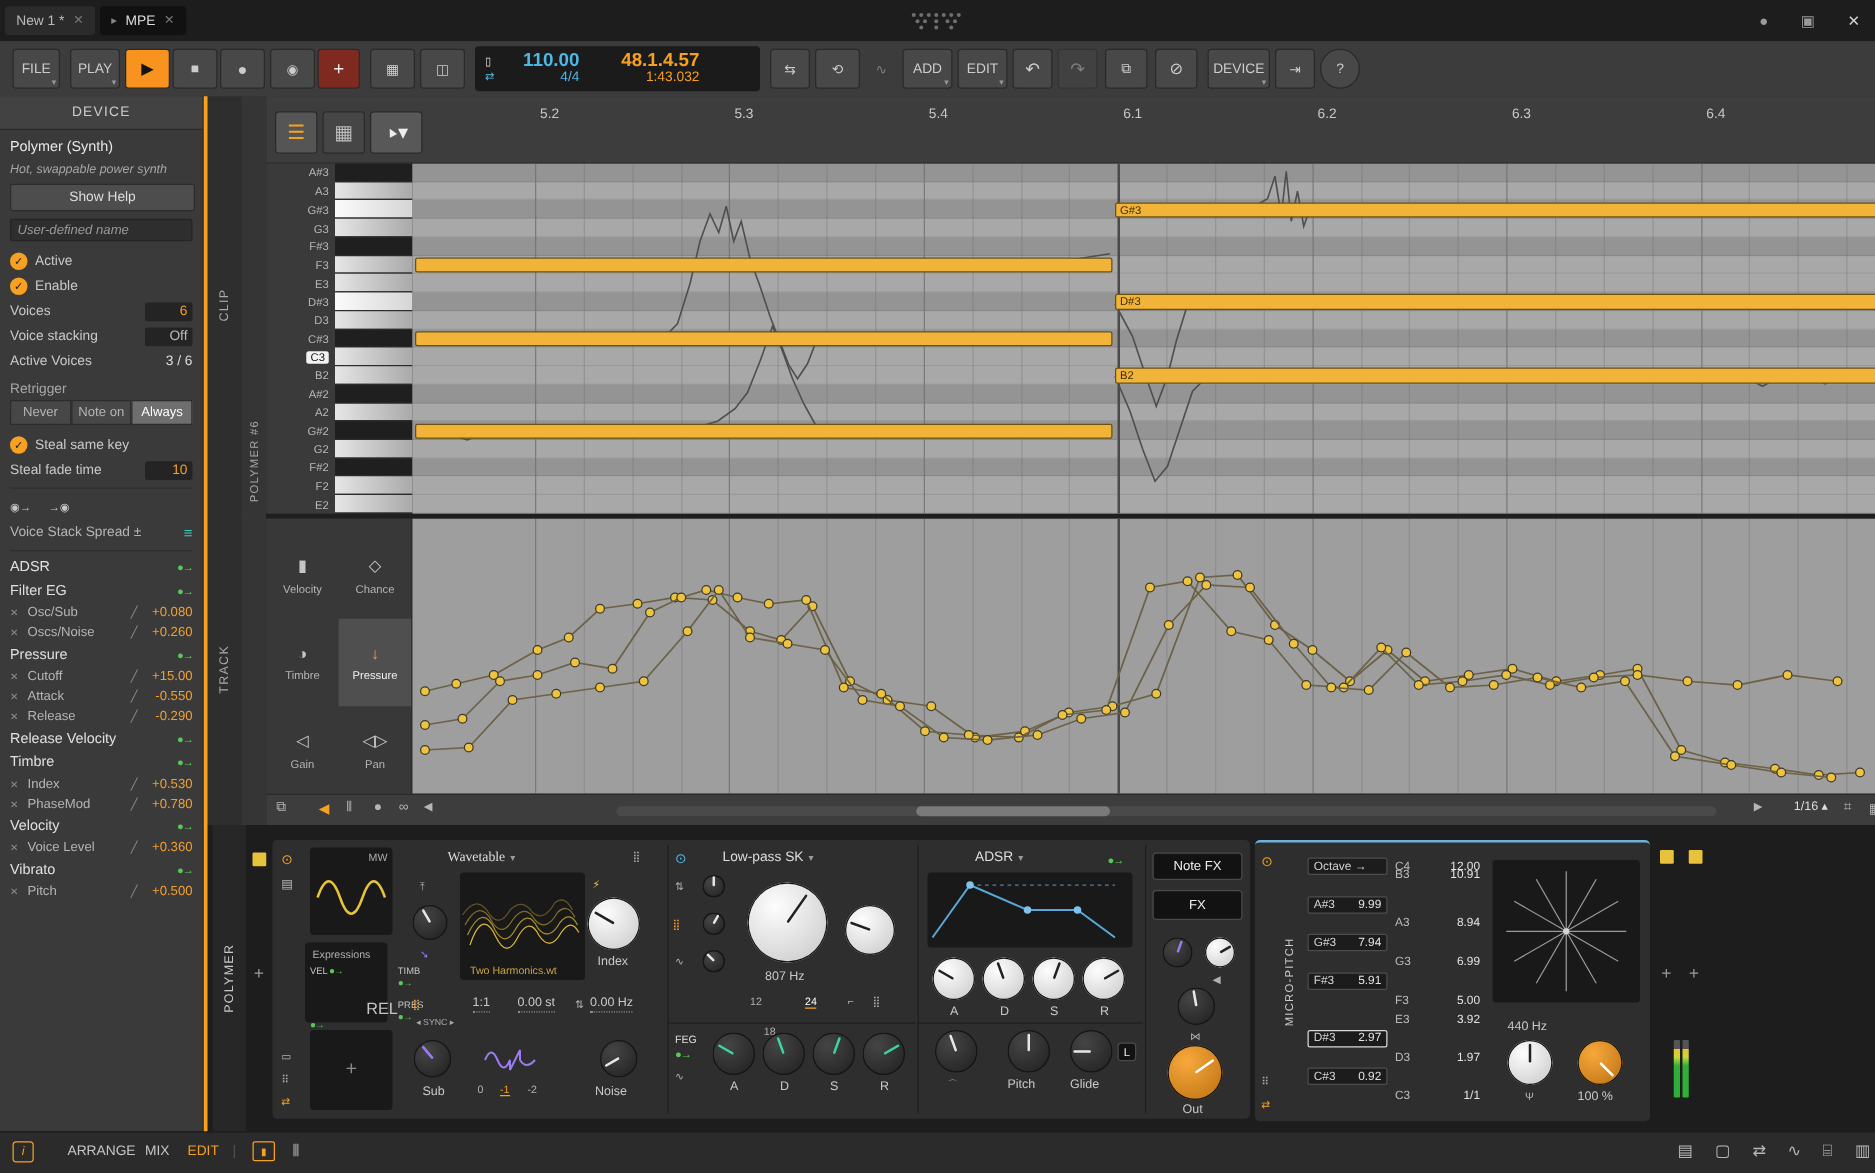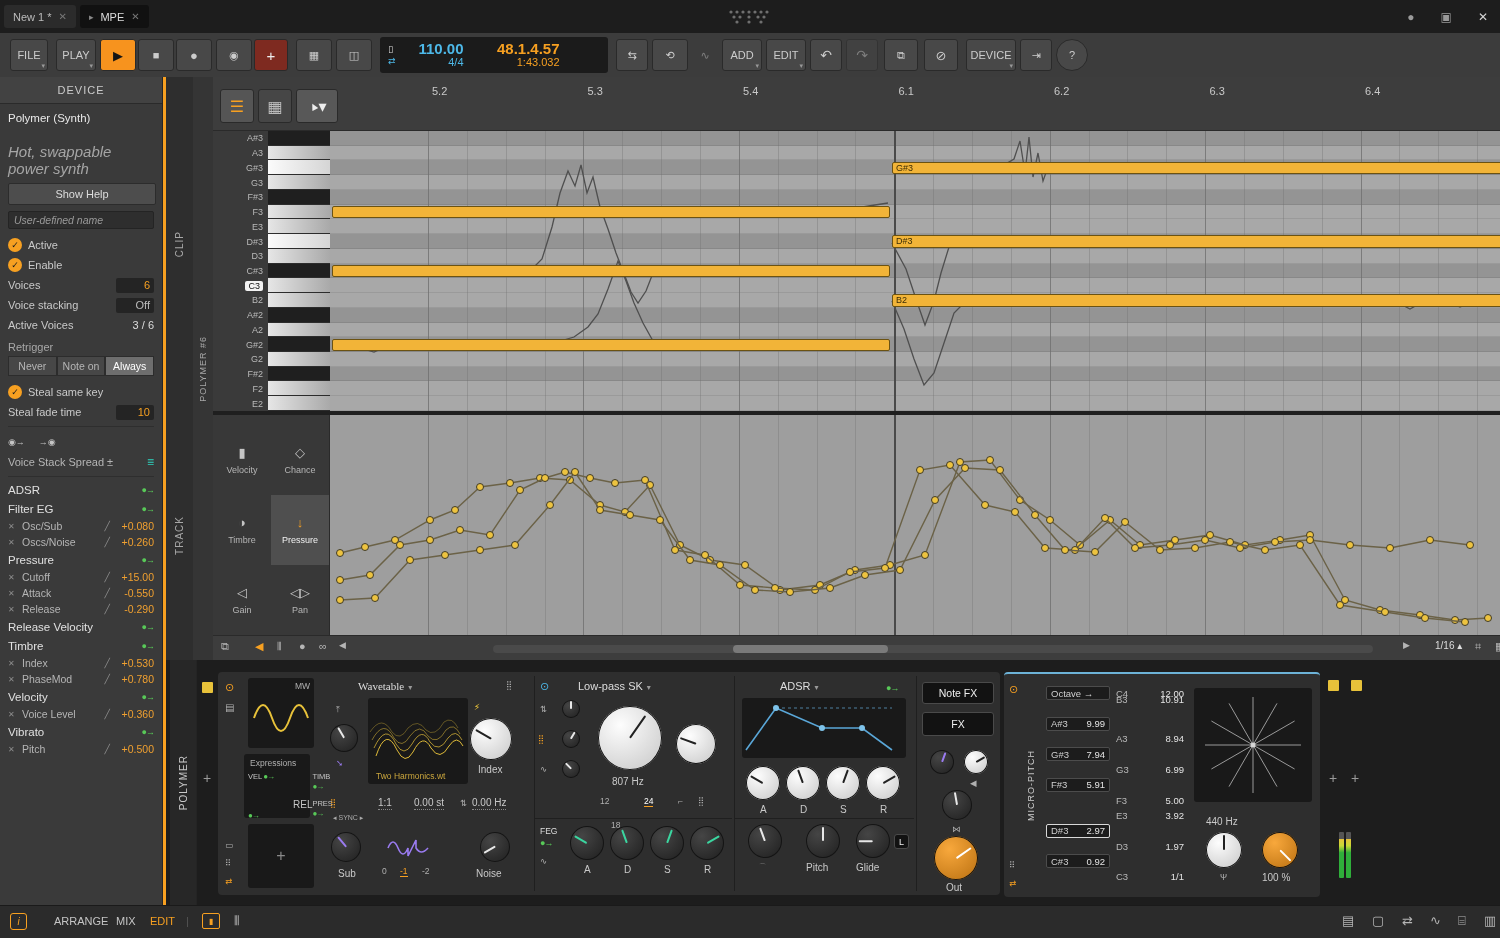"Hot, swappable power synth" div { font-size: 15px -> 10px; margin: 19px 0 4px 0 -> 6px 0 4px 0 }
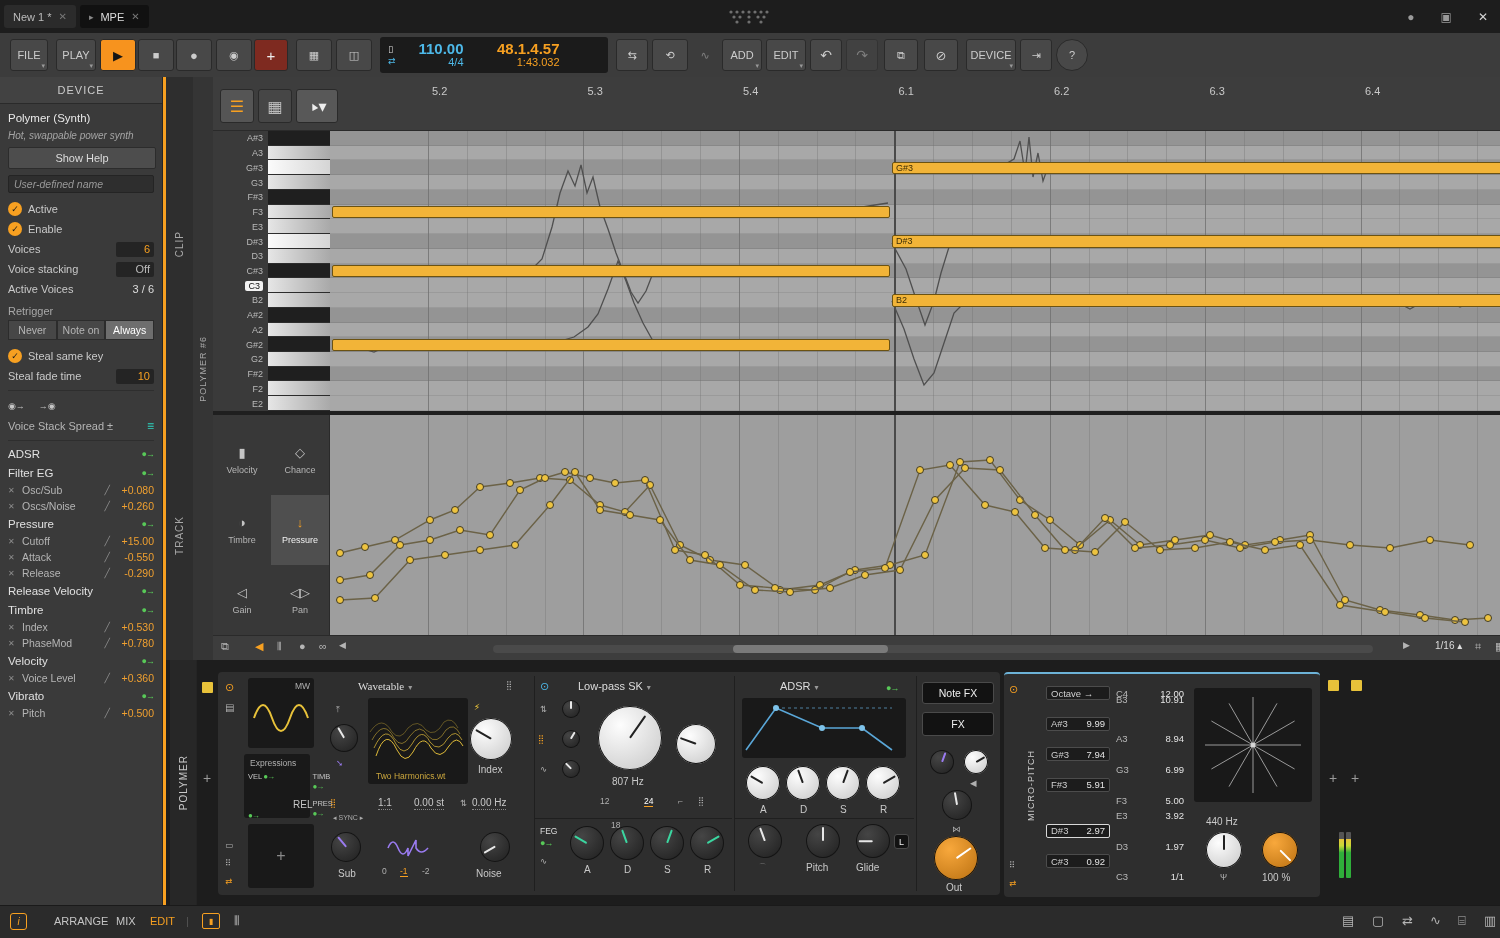"REL" span { font-size: 10px -> 13px }
